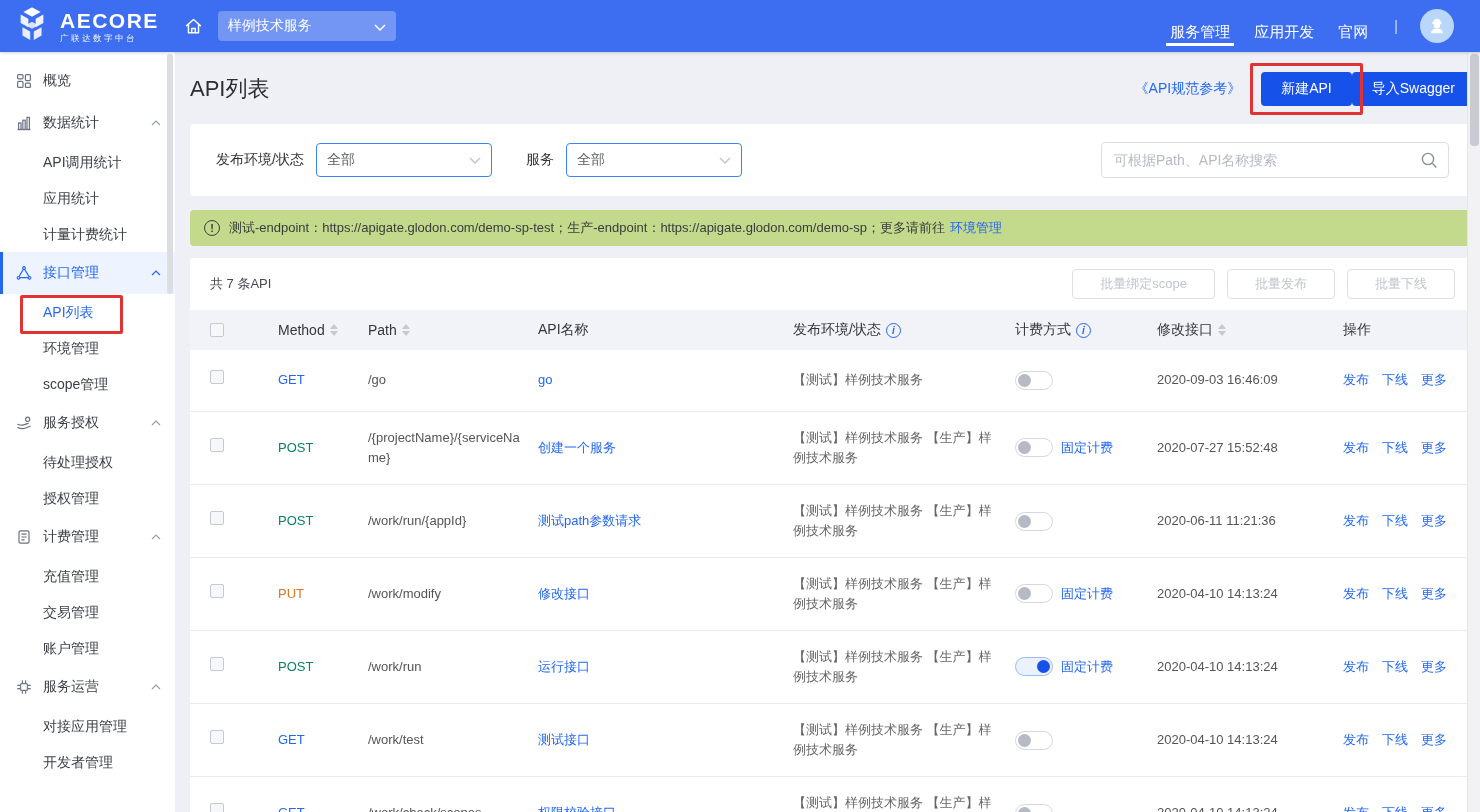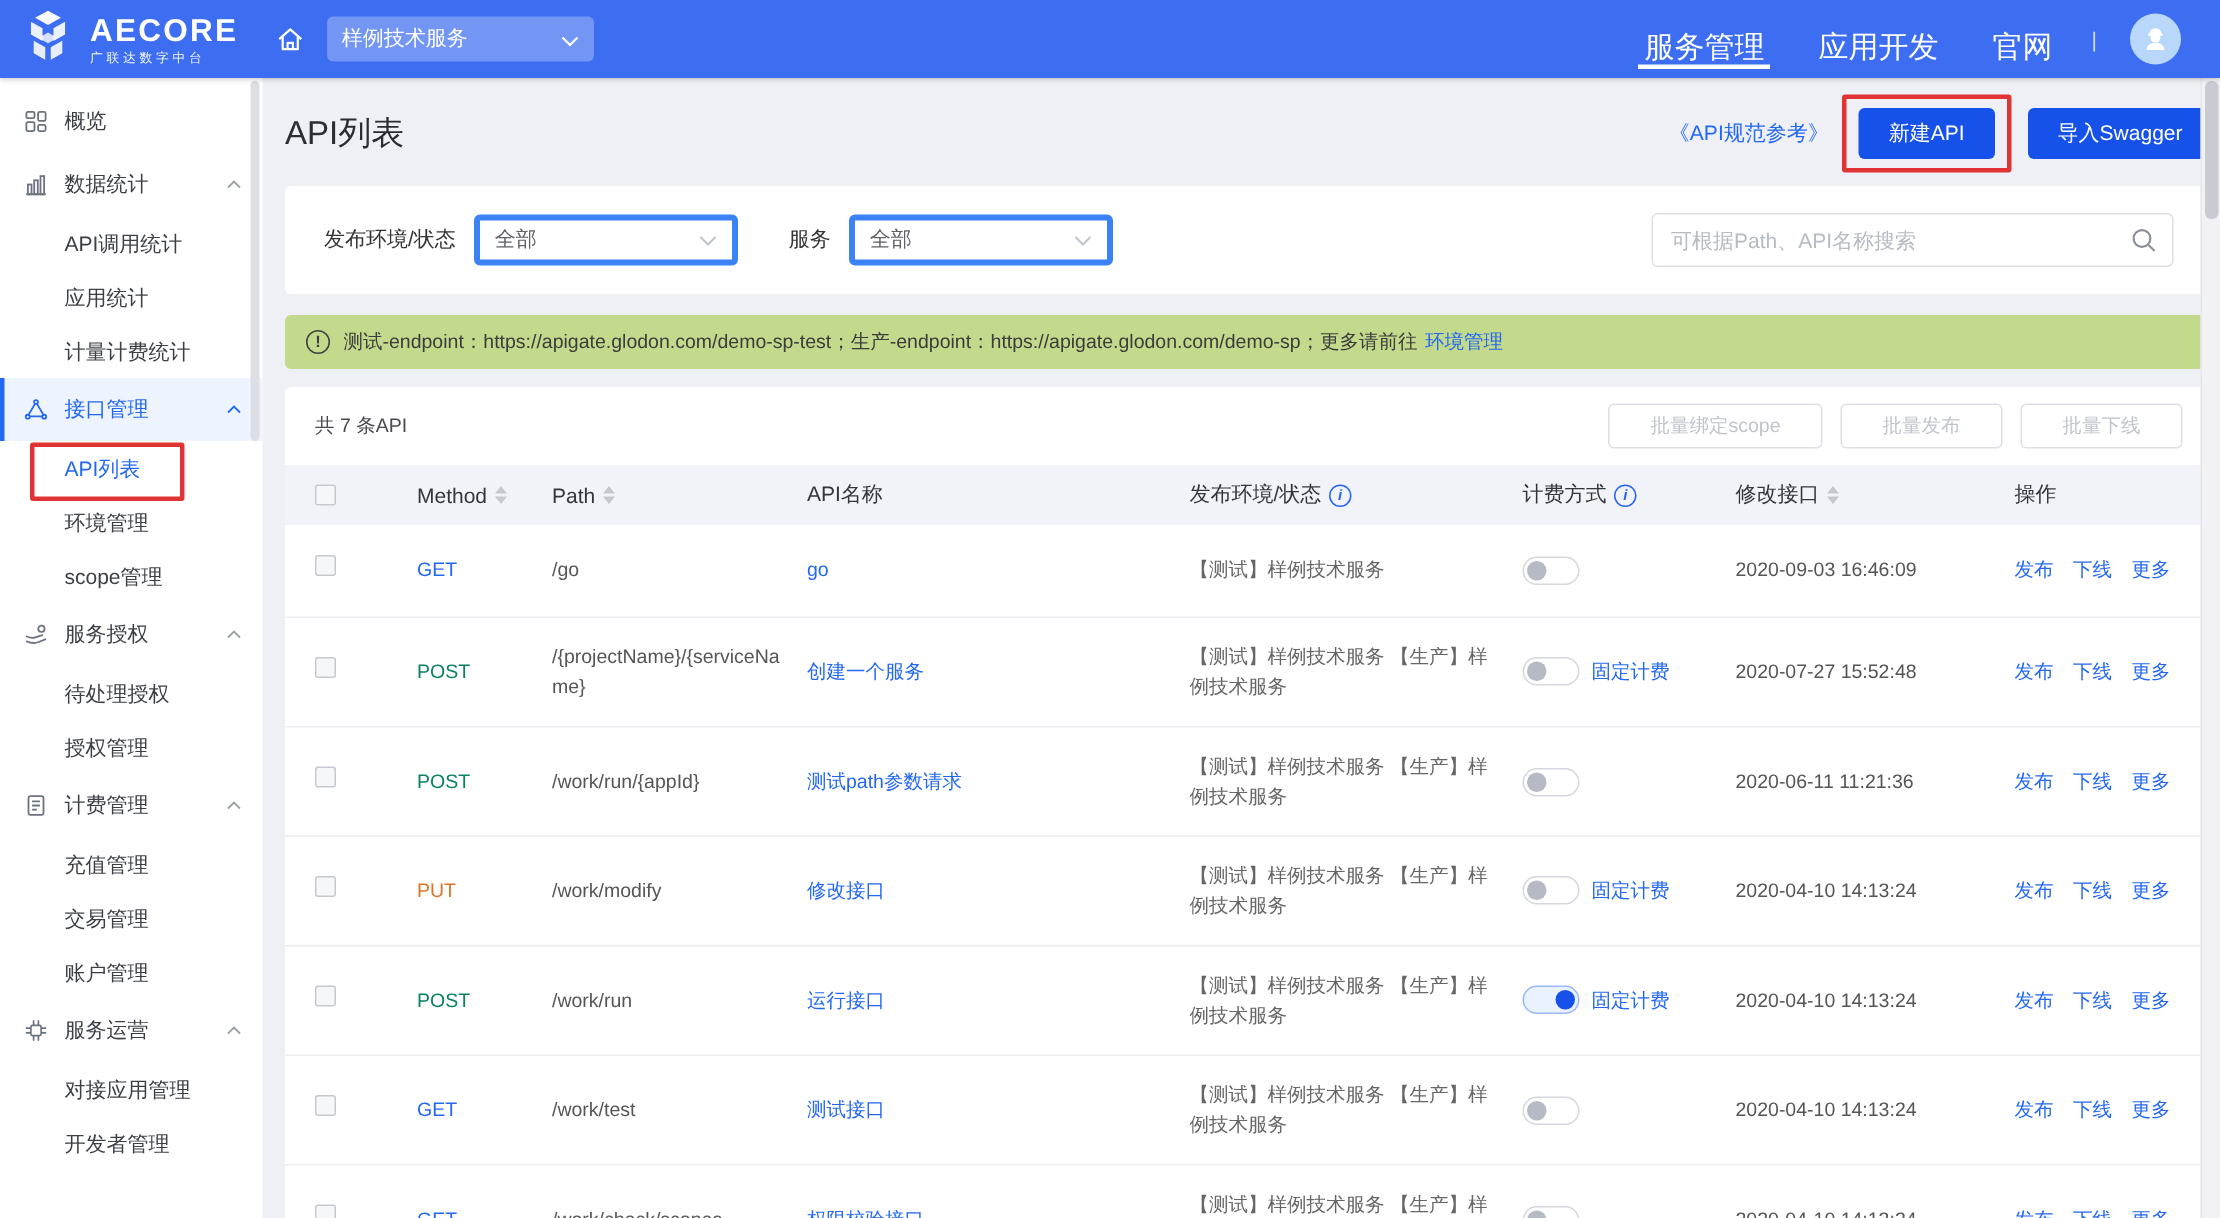"服务管理" .nav-item { font-size: 20px -> 15px; margin-left: 36px -> 24px }
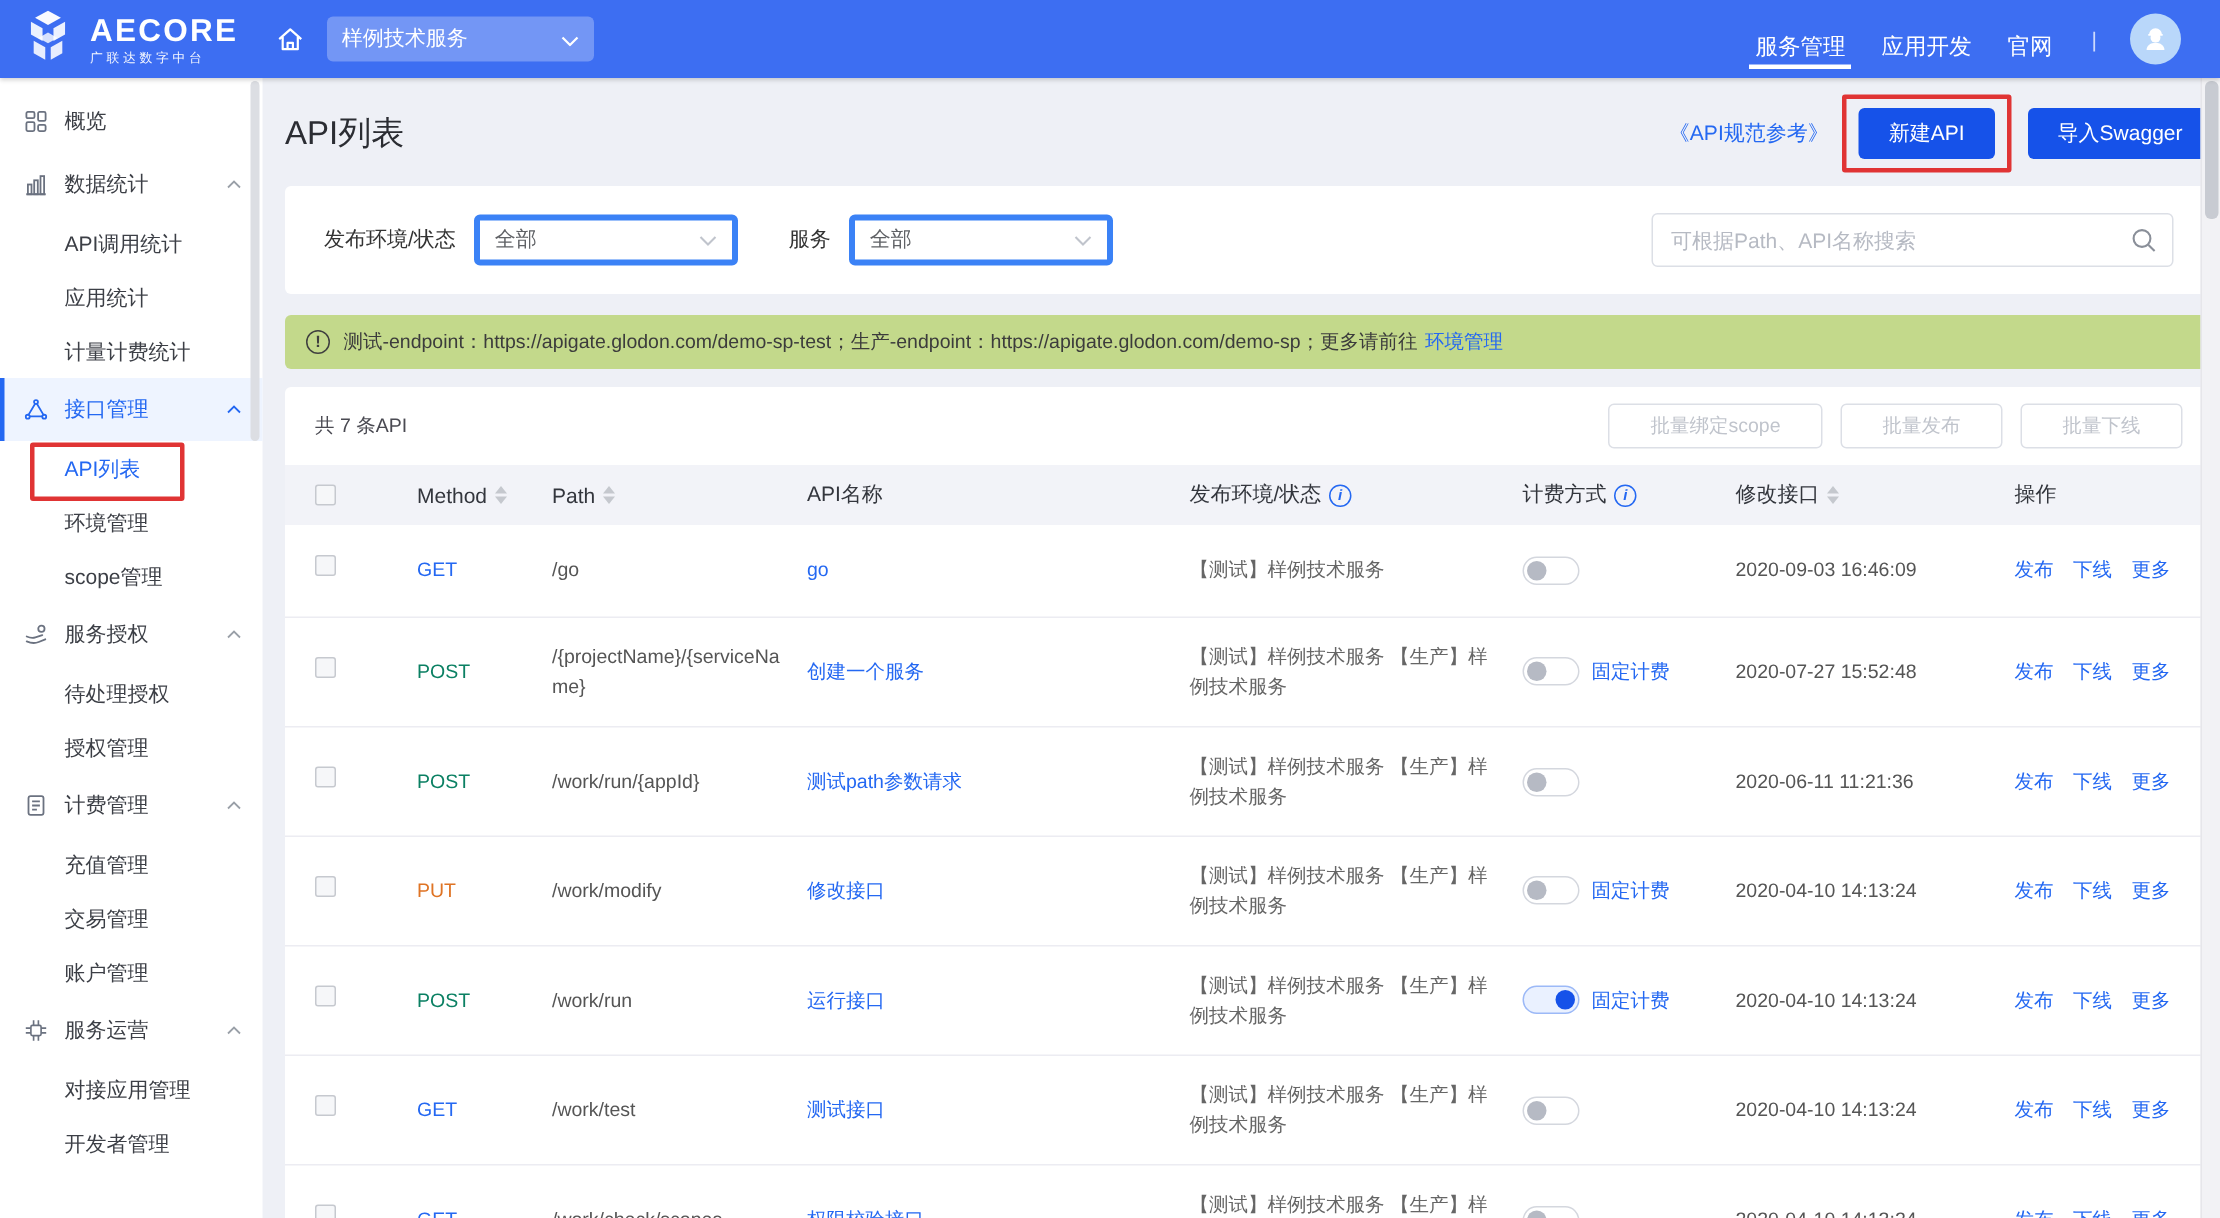"新建API" .annot-wrap { margin-right: 22px -> none }
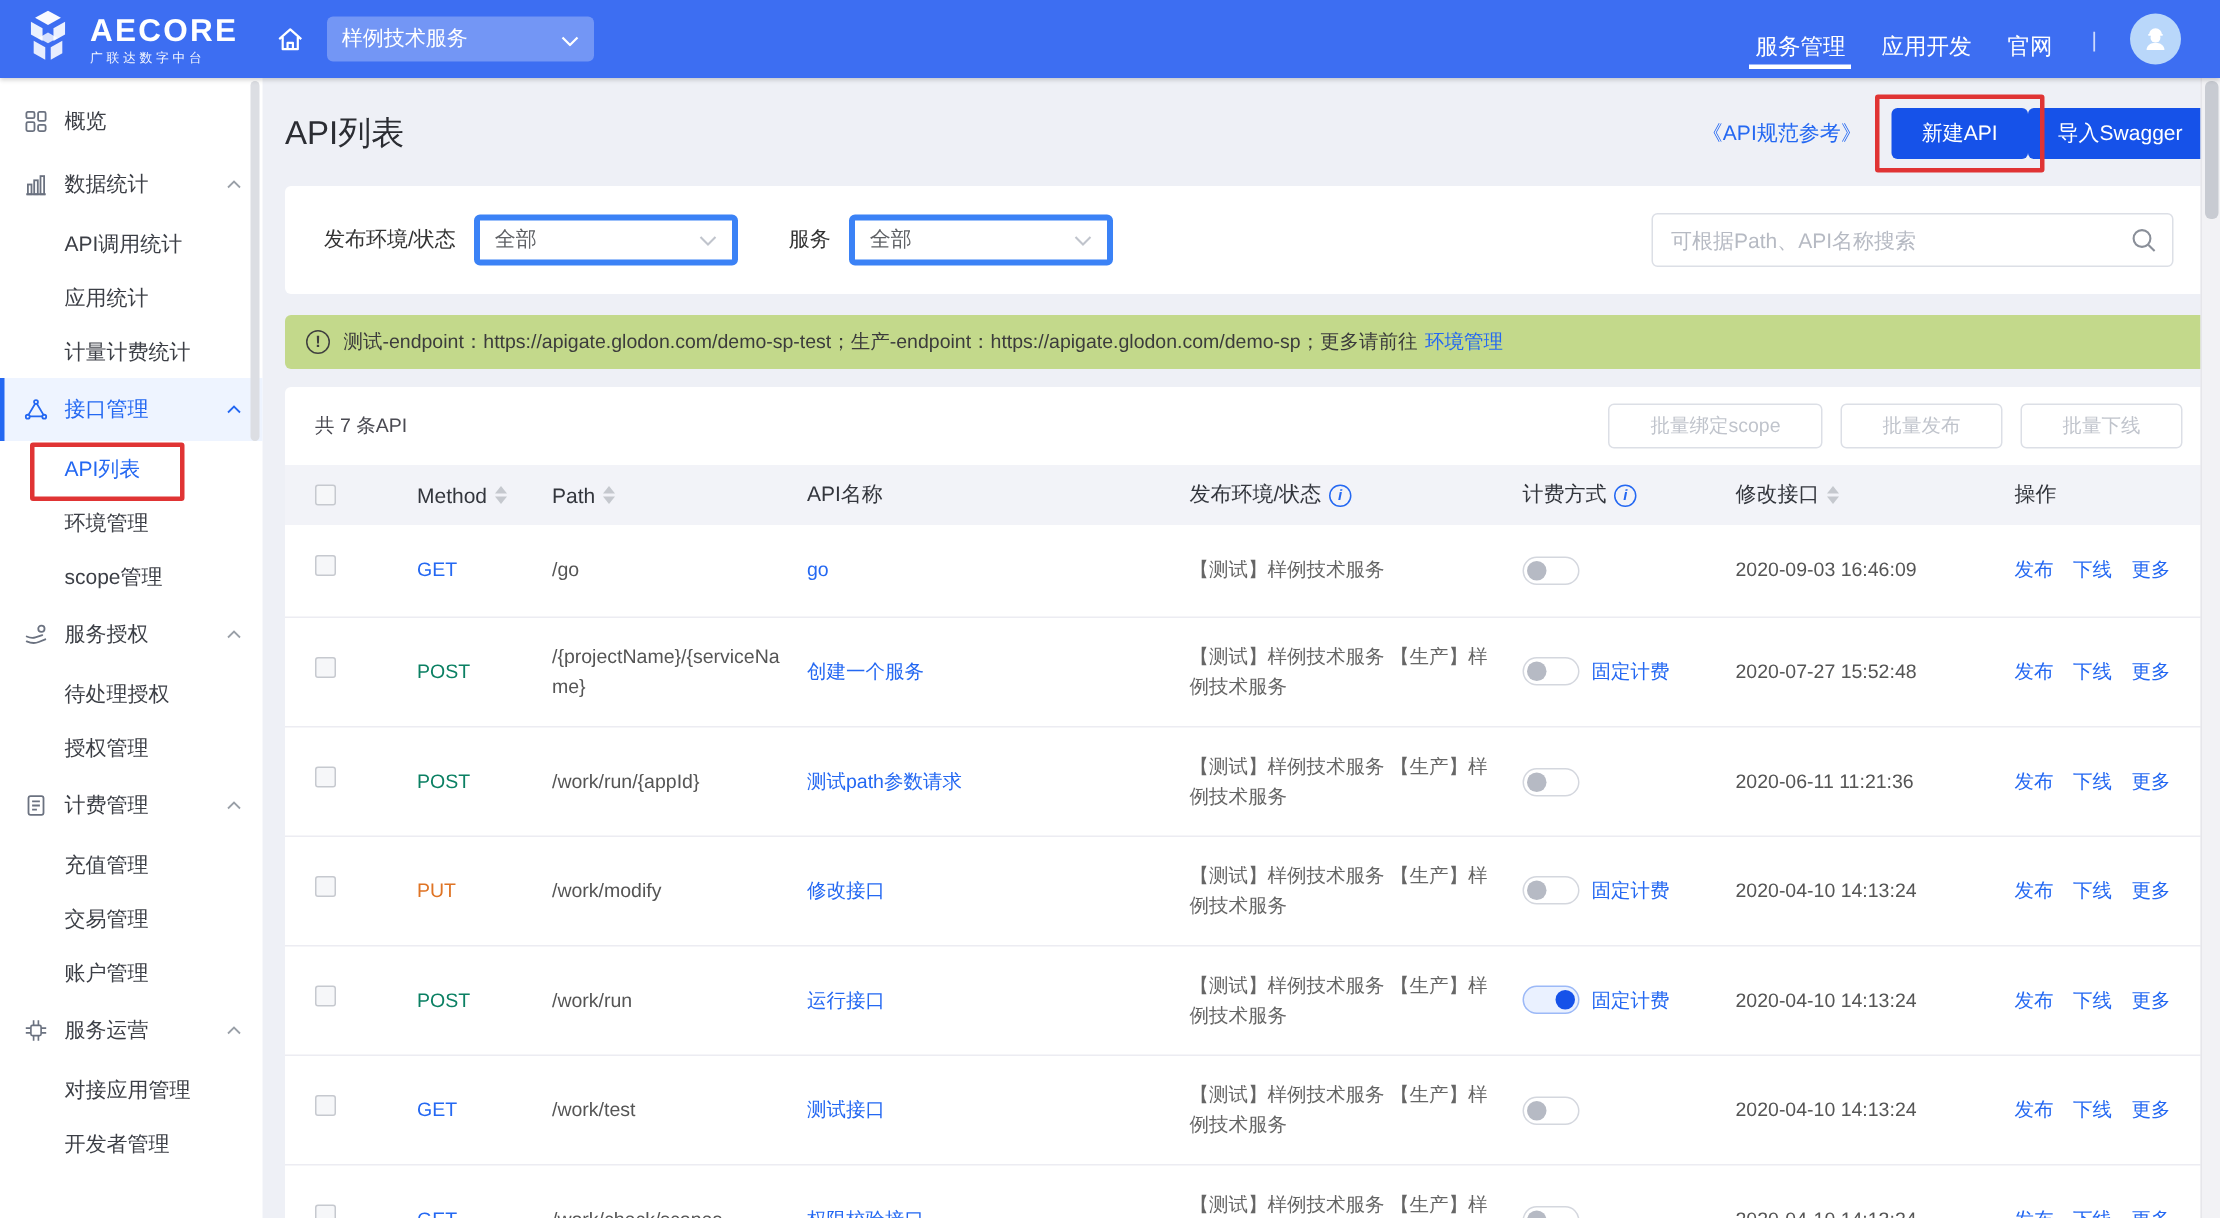"全部" .select { border: 4px solid #3b82f6 -> 1px solid #3b82f6 }
